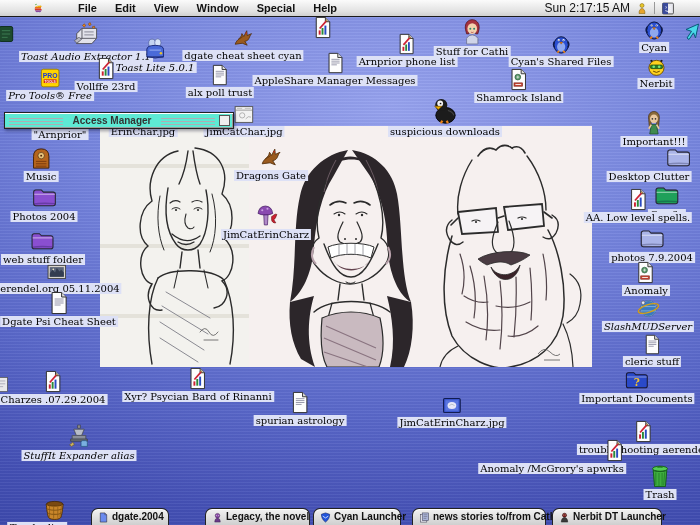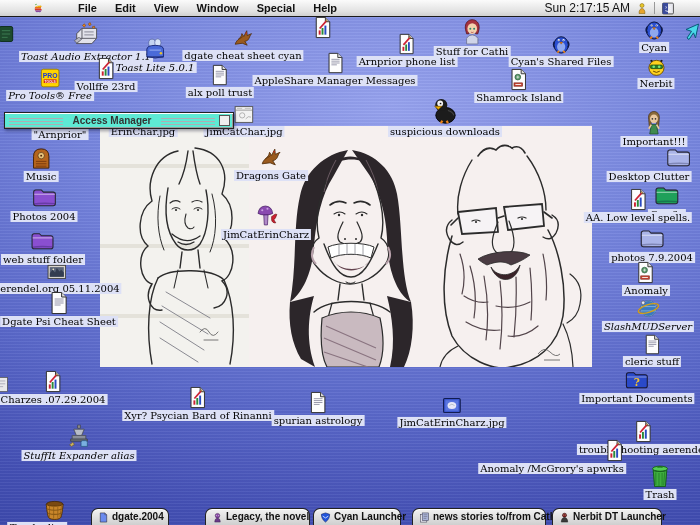"Xyr? Psycian Bard of Rinanni" div.icon-item { margin-top: 19px -> none }
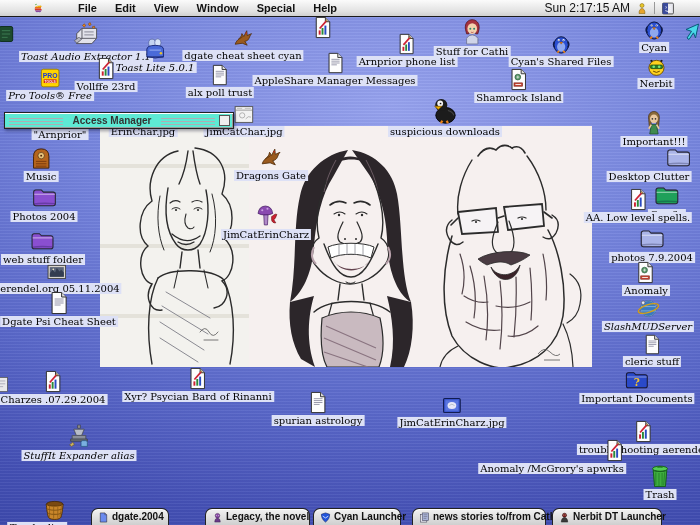"spurian astrology" div.icon-item { left: 318px -> 300px }
